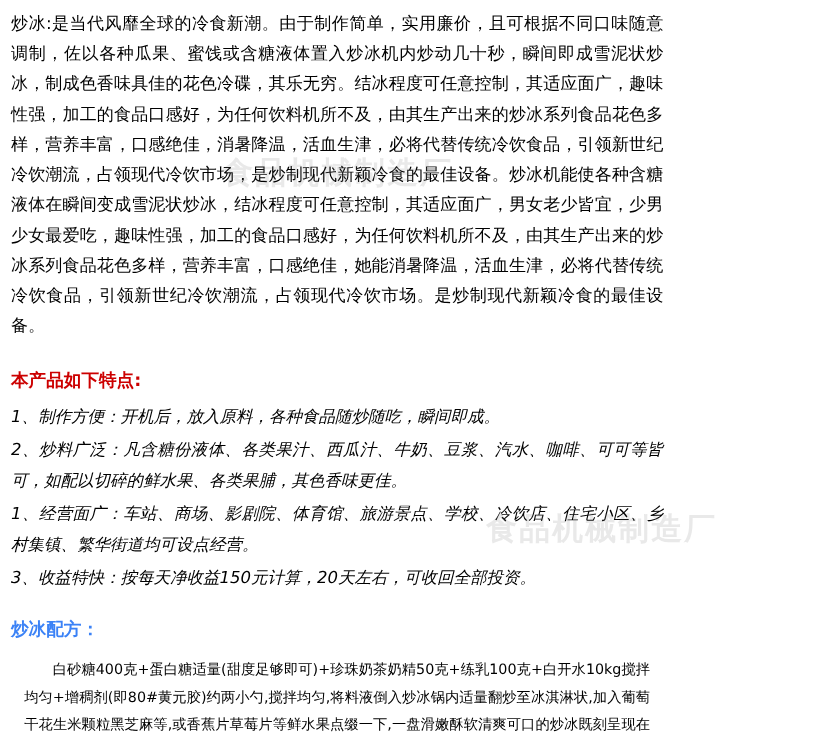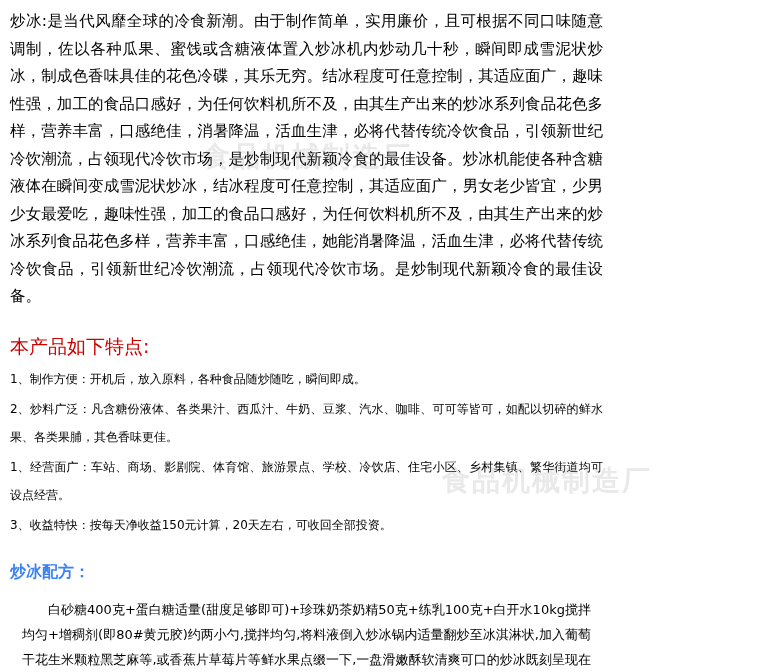"本产品如下特点:" .section-title { font-size: 19px -> 16px; font-weight: normal -> bold }
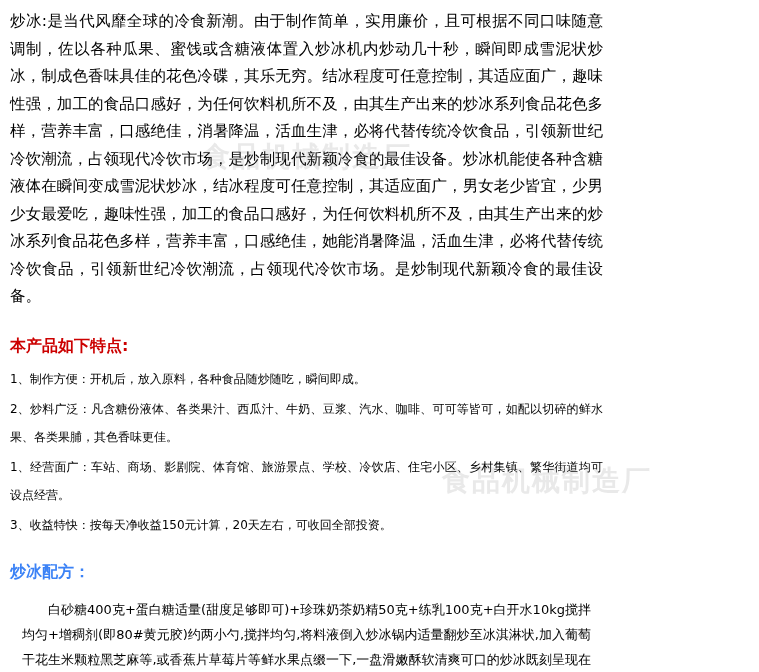"1、制作方便：开机后，放入原料，各种食品随炒随吃，瞬间即成。" .feature-list li { font-size: 12px -> 15px; font-style: none -> italic }
